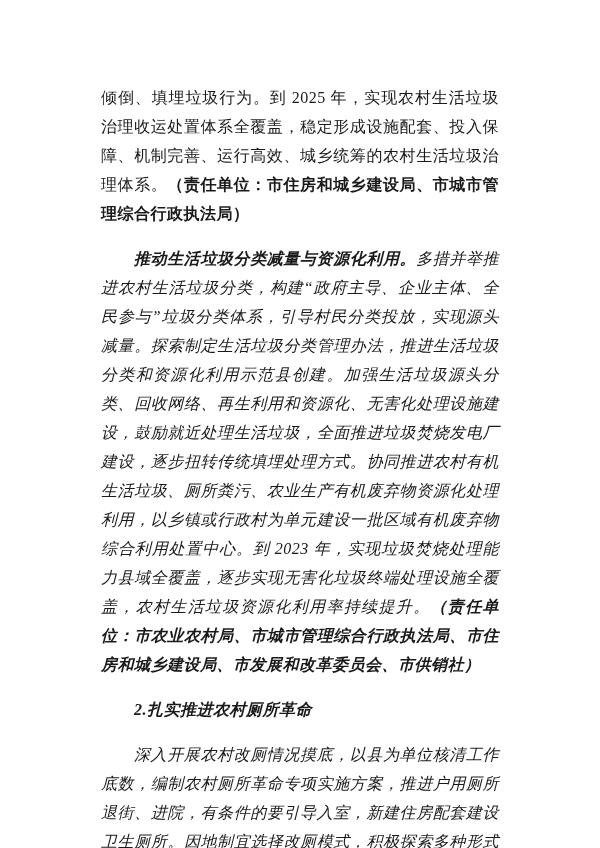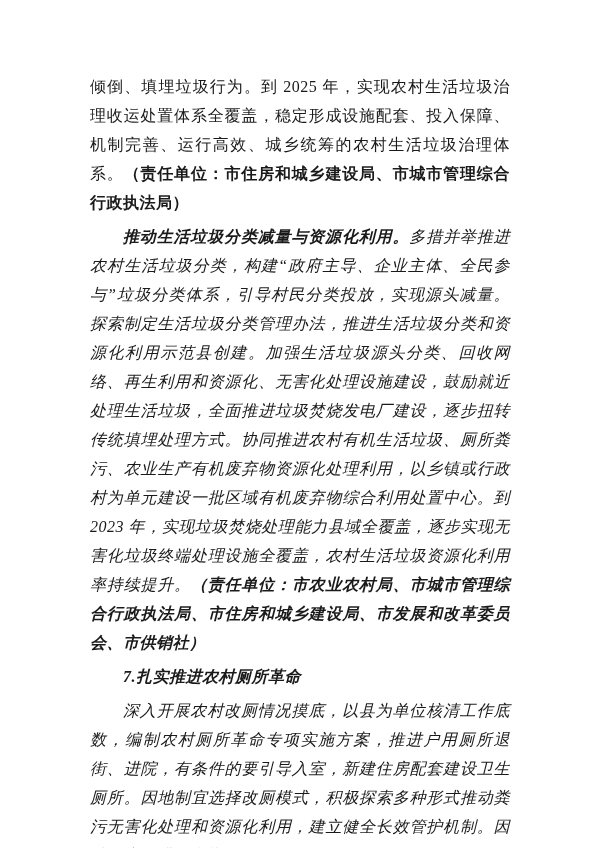"倾倒、填埋垃圾行为。到 2025" .para { margin: 5px -> 16px }
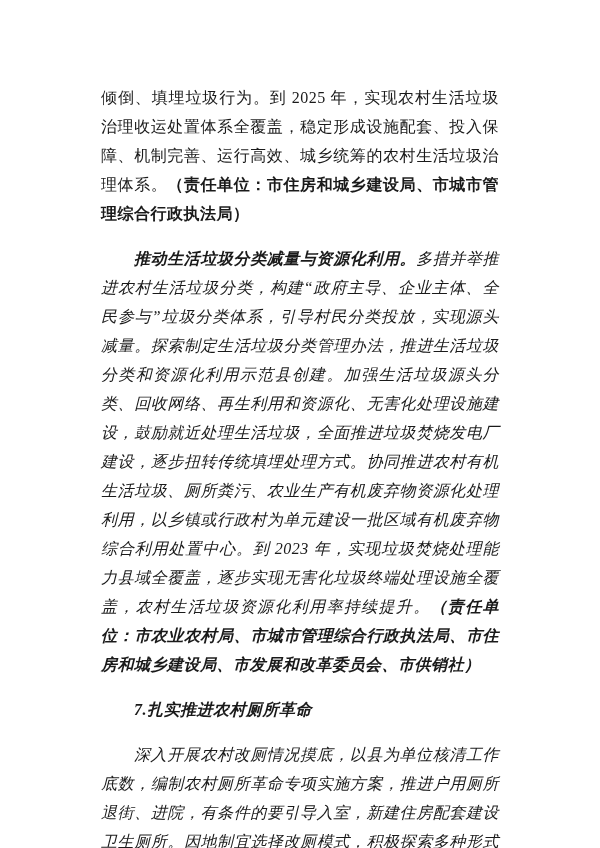"7.扎实推进农村厕所革命" span.run { text: 7 -> 2 }
